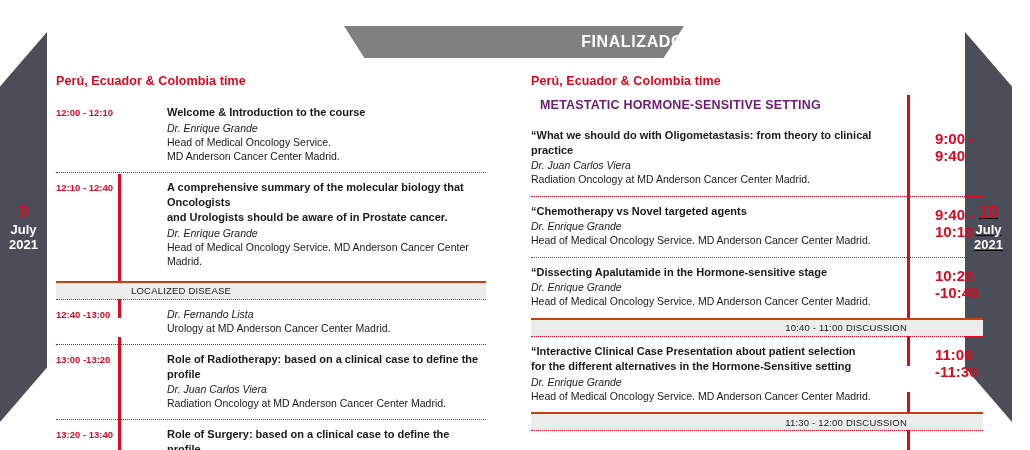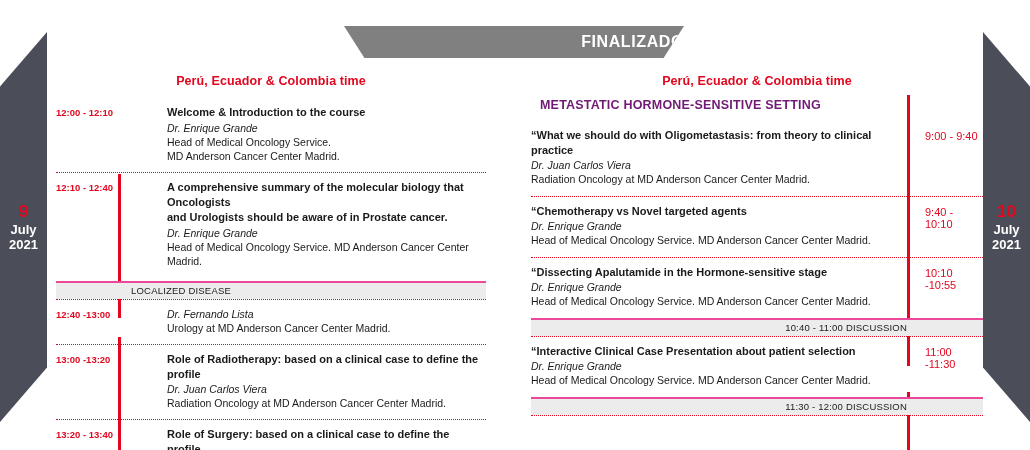"Perú, Ecuador & Colombia time" .col-heading { text-align: center -> none }
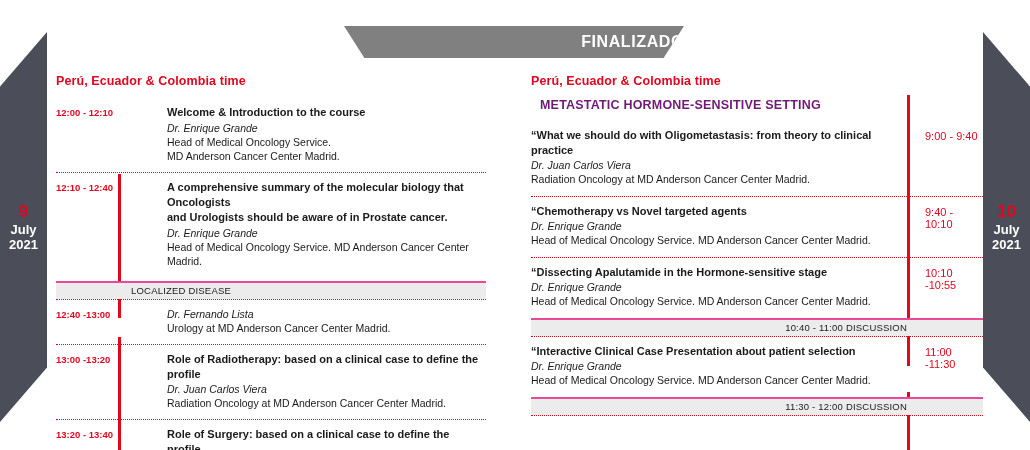"9:00 - 9:40" .row-right .time { font-size: 11px -> 15px; font-weight: normal -> bold; padding-left: 18px -> 28px }
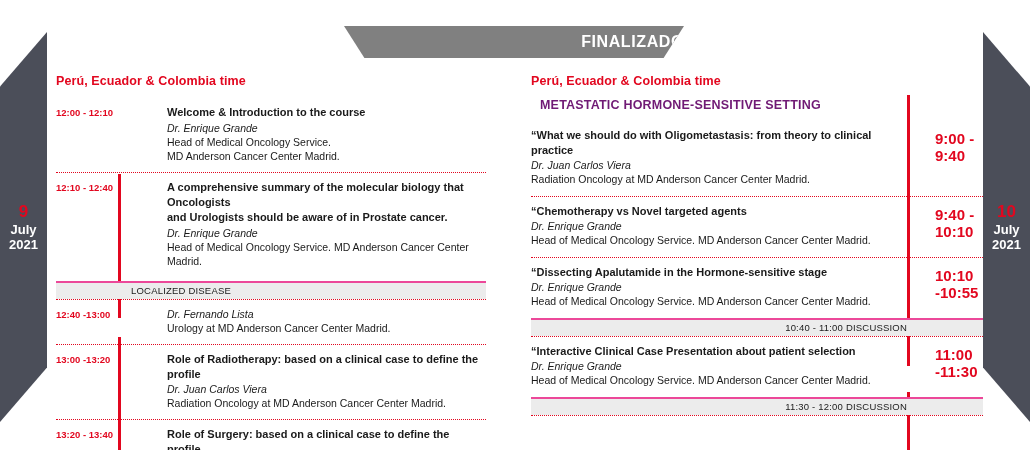"10" .side-tab.right { right: 0px -> 18px; text-decoration: none -> underline }
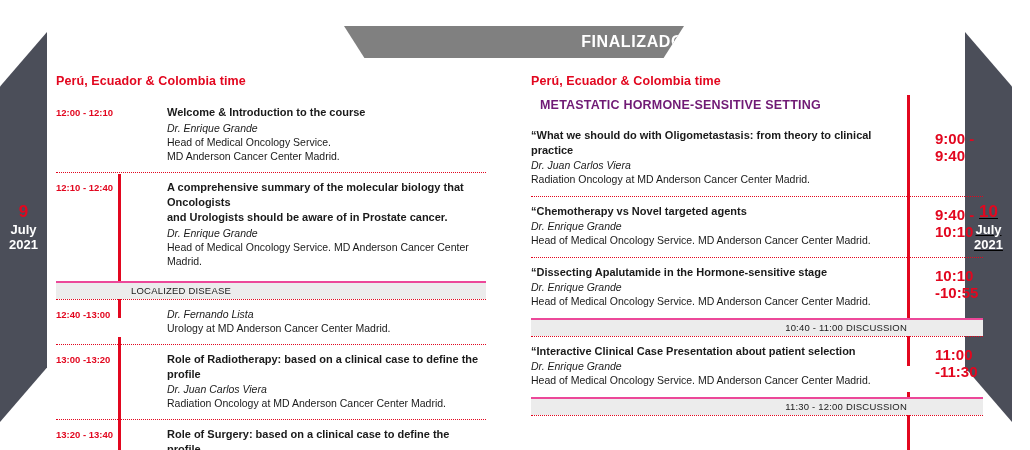"10:10 -10:55" div.time { text: 10:10 -10:55 -> 10:20 -10:40 }
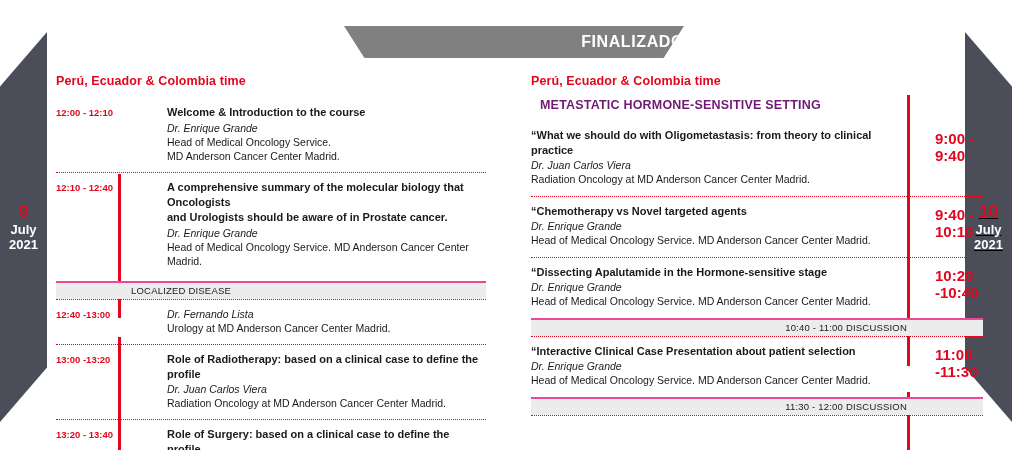"LOCALIZED DISEASE" .gray-bar { border-top: 2px solid #ec4899 -> 2px solid #c2410c }
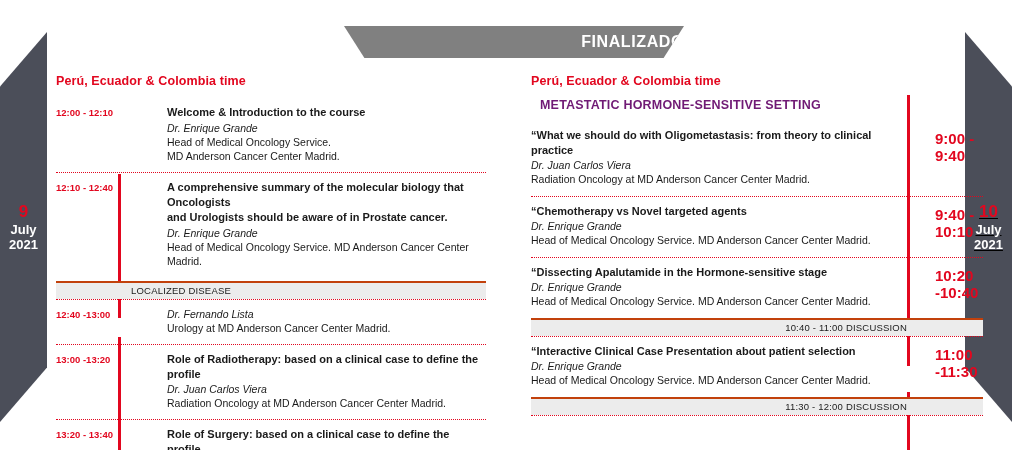"for the different alternatives in" div.title { html: none -> <div>for the different alternatives in the Hormone-Sensitive setting</div> }
